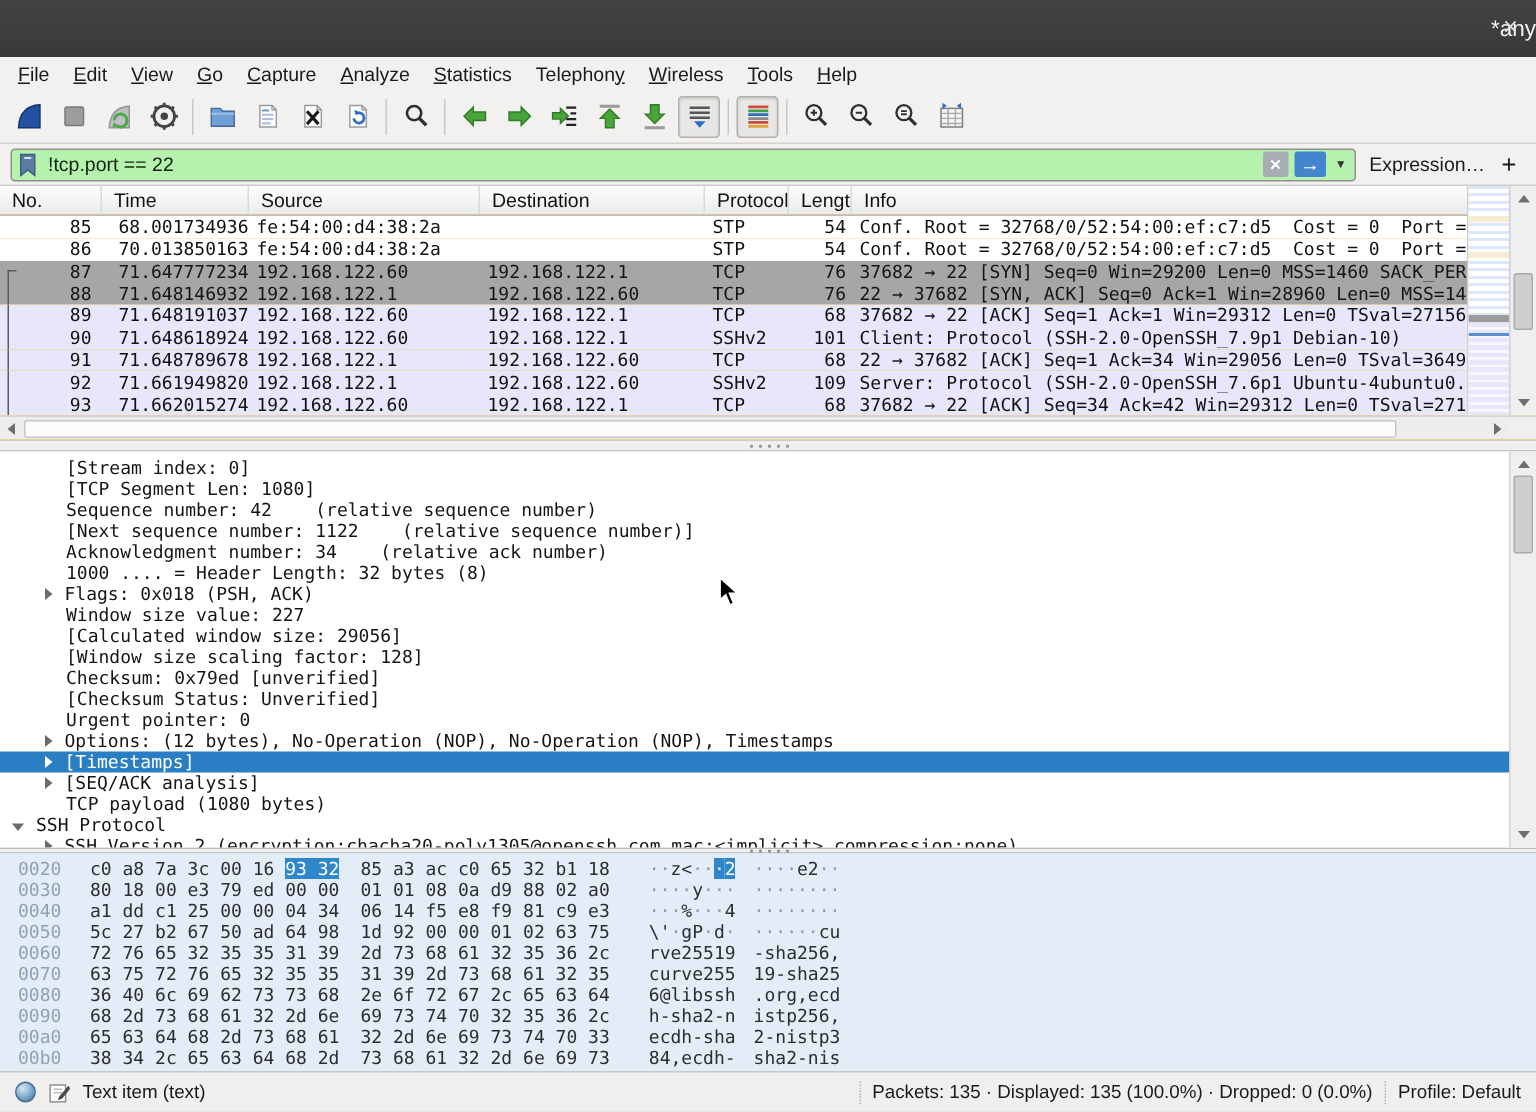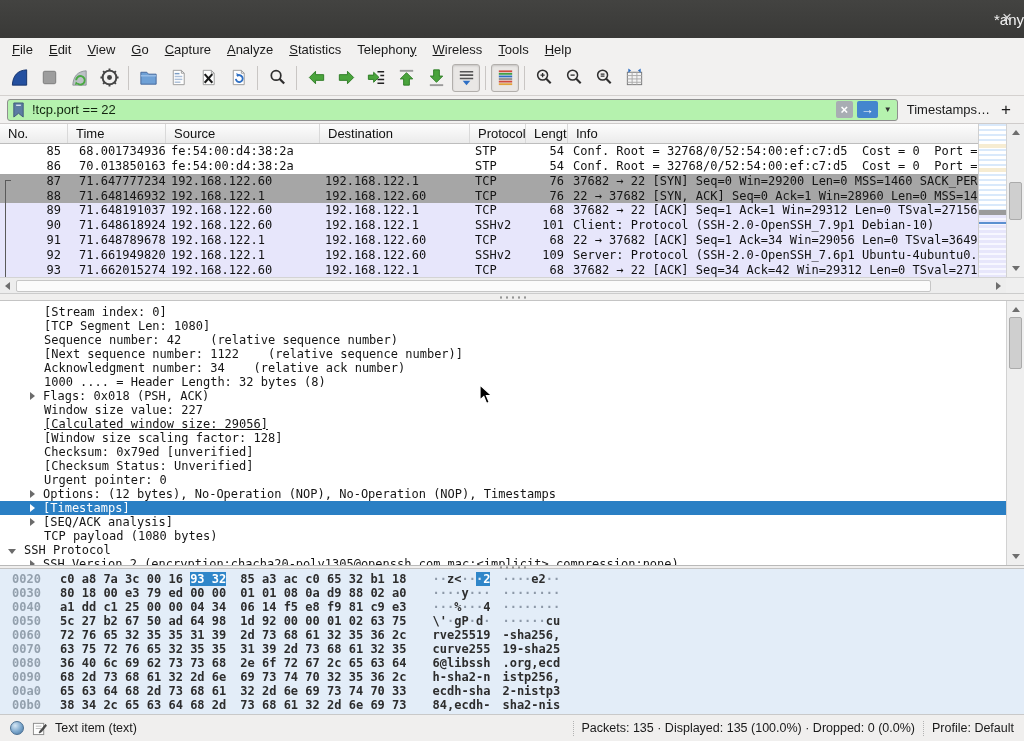"Timestamps…" span.expr { text: Timestamps -> Expression }
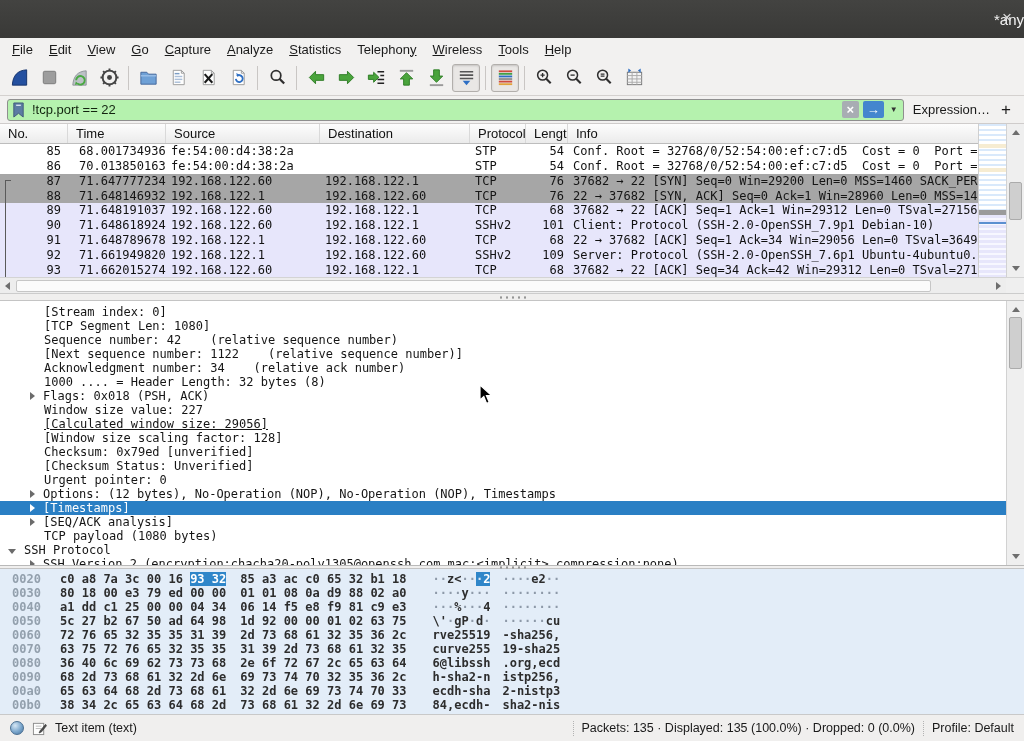"[Calculated window size: 29056]" span { text-decoration: underline -> none }
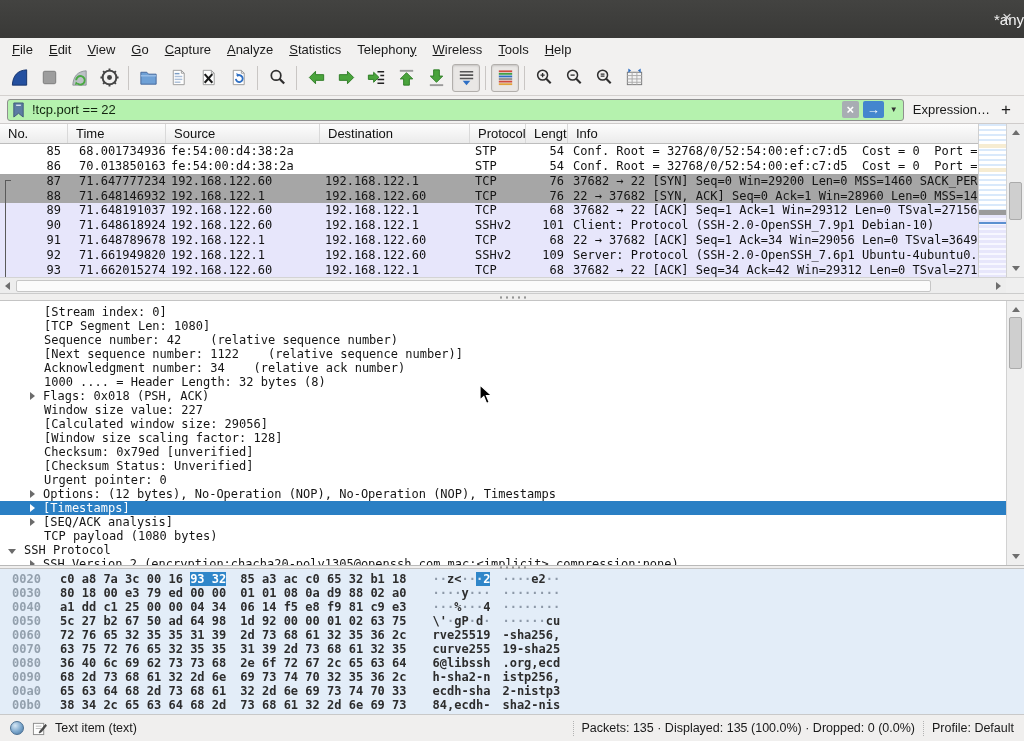"0020" .hrow { font-weight: bold -> none }
